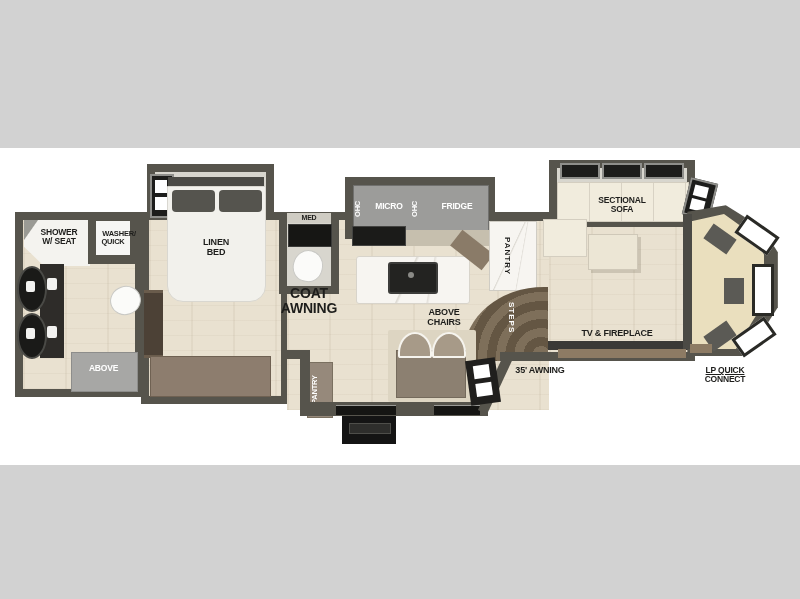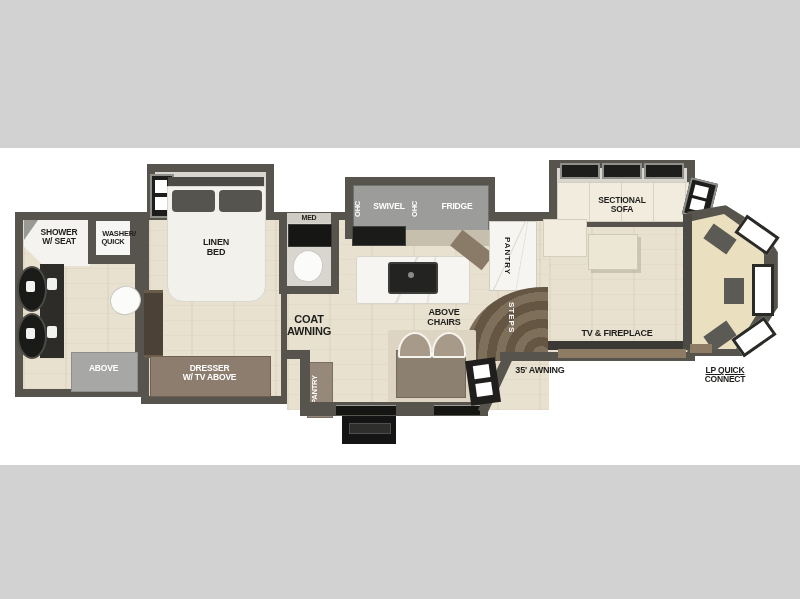"SWIVEL" div.lbl { text: SWIVEL -> MICRO }
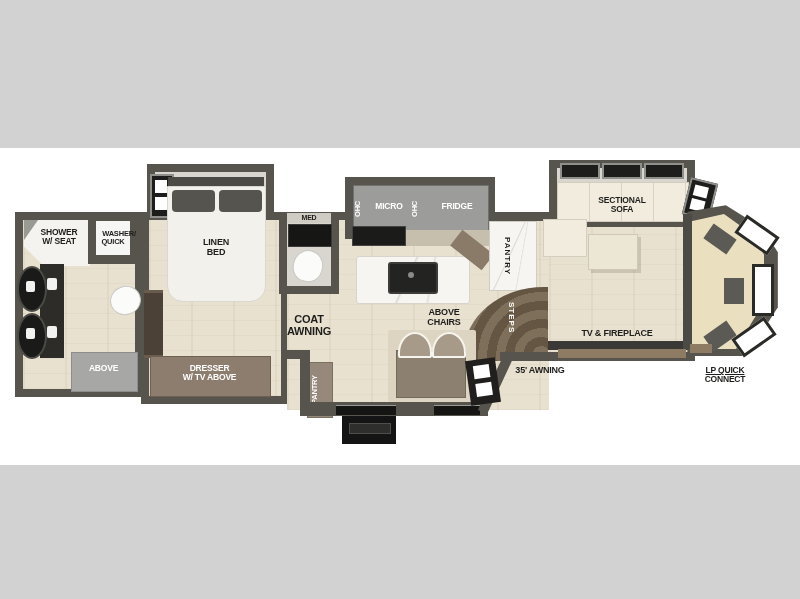"COAT" div.lbl { font-size: 11px -> 14px; top: 314px -> 286px }
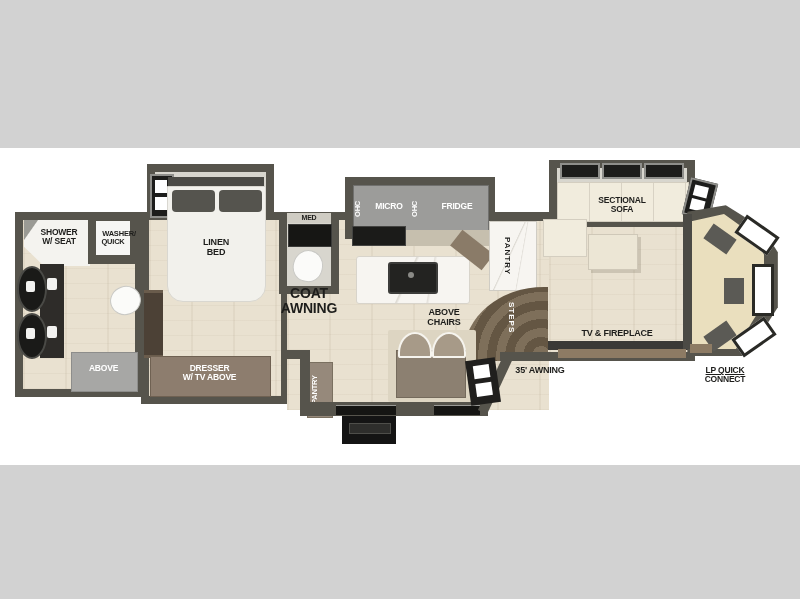"DRESSER" div.lbl { html: <div> <span>DRESSER</span> <span>W/ TV ABOVE</span> </div> -> none }
